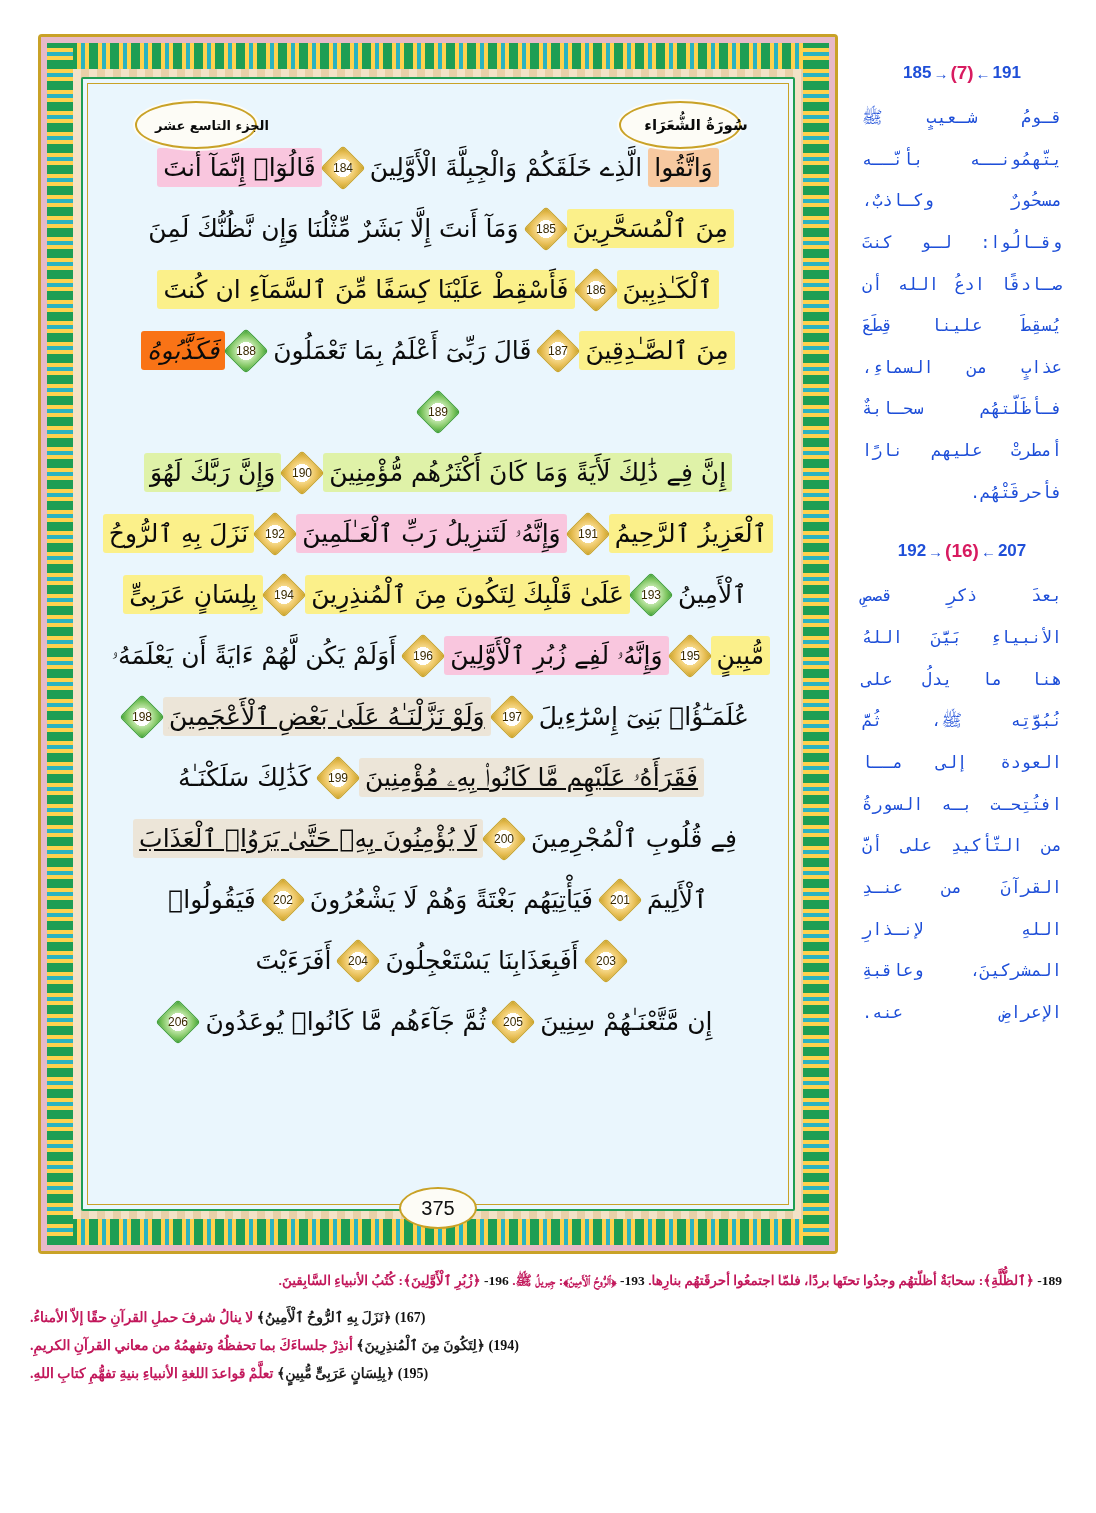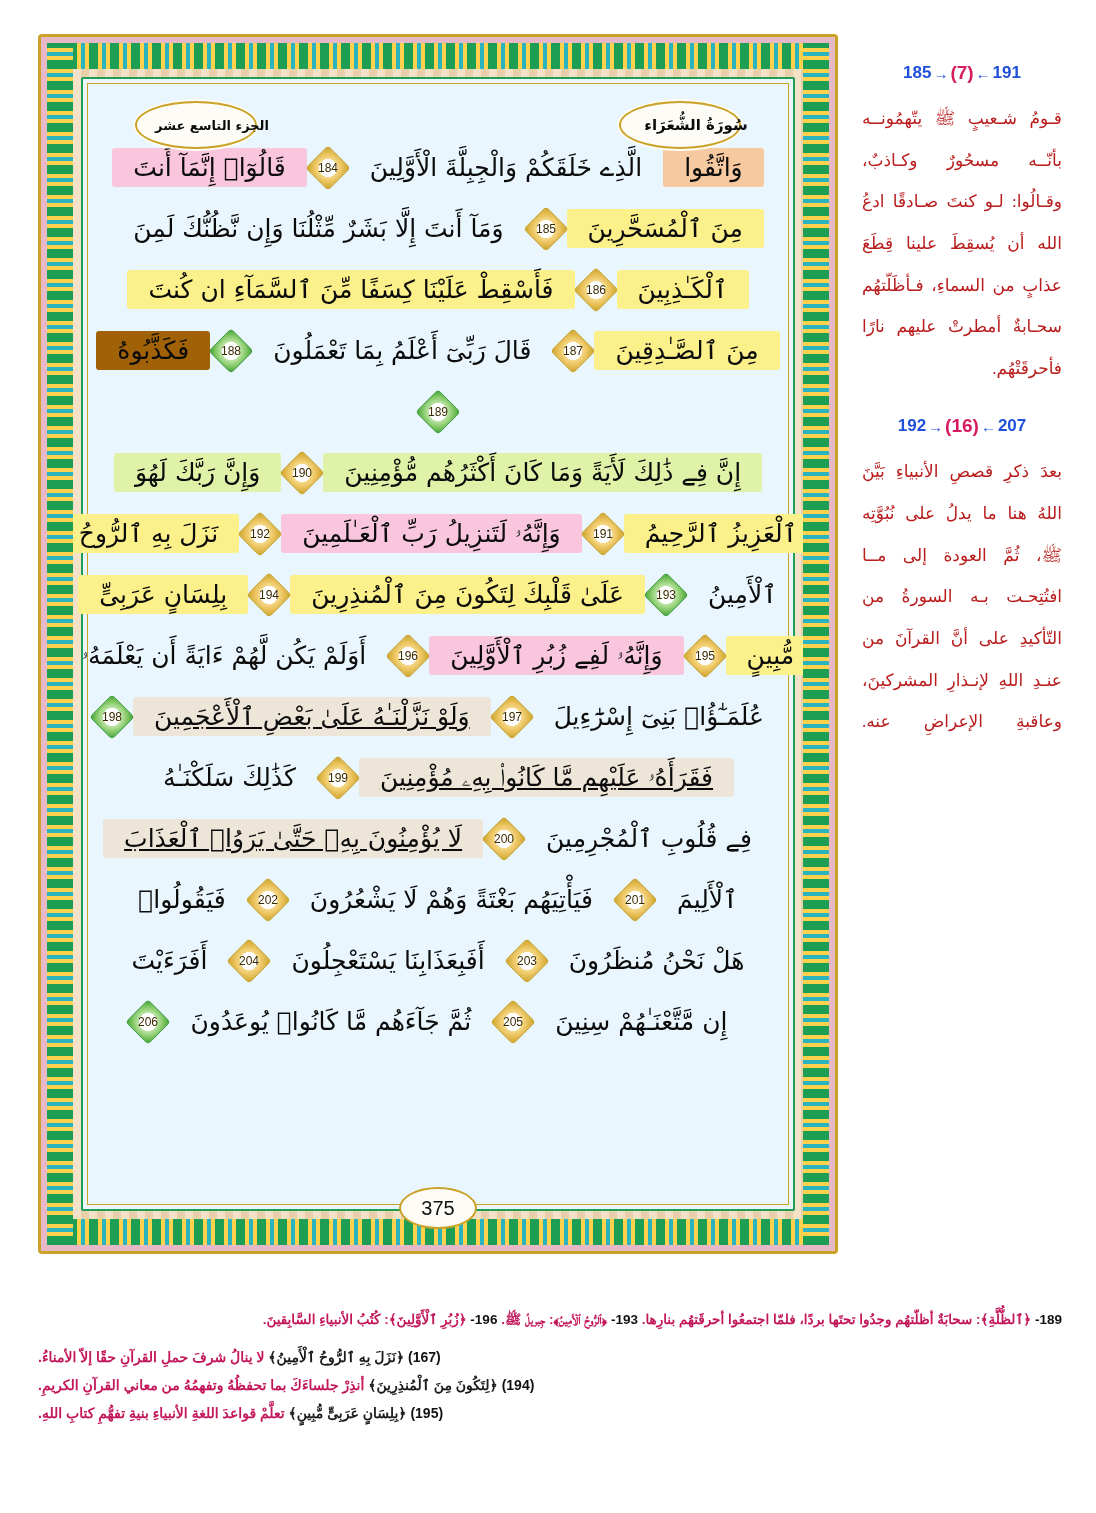"قـومُ شـعيبٍ ﷺ يتّهمُونــه بأنّــه" .side-text { color: #b91c1c -> #1d4ed8; font-family: Liberation Serif, serif -> Liberation Mono, monospace }
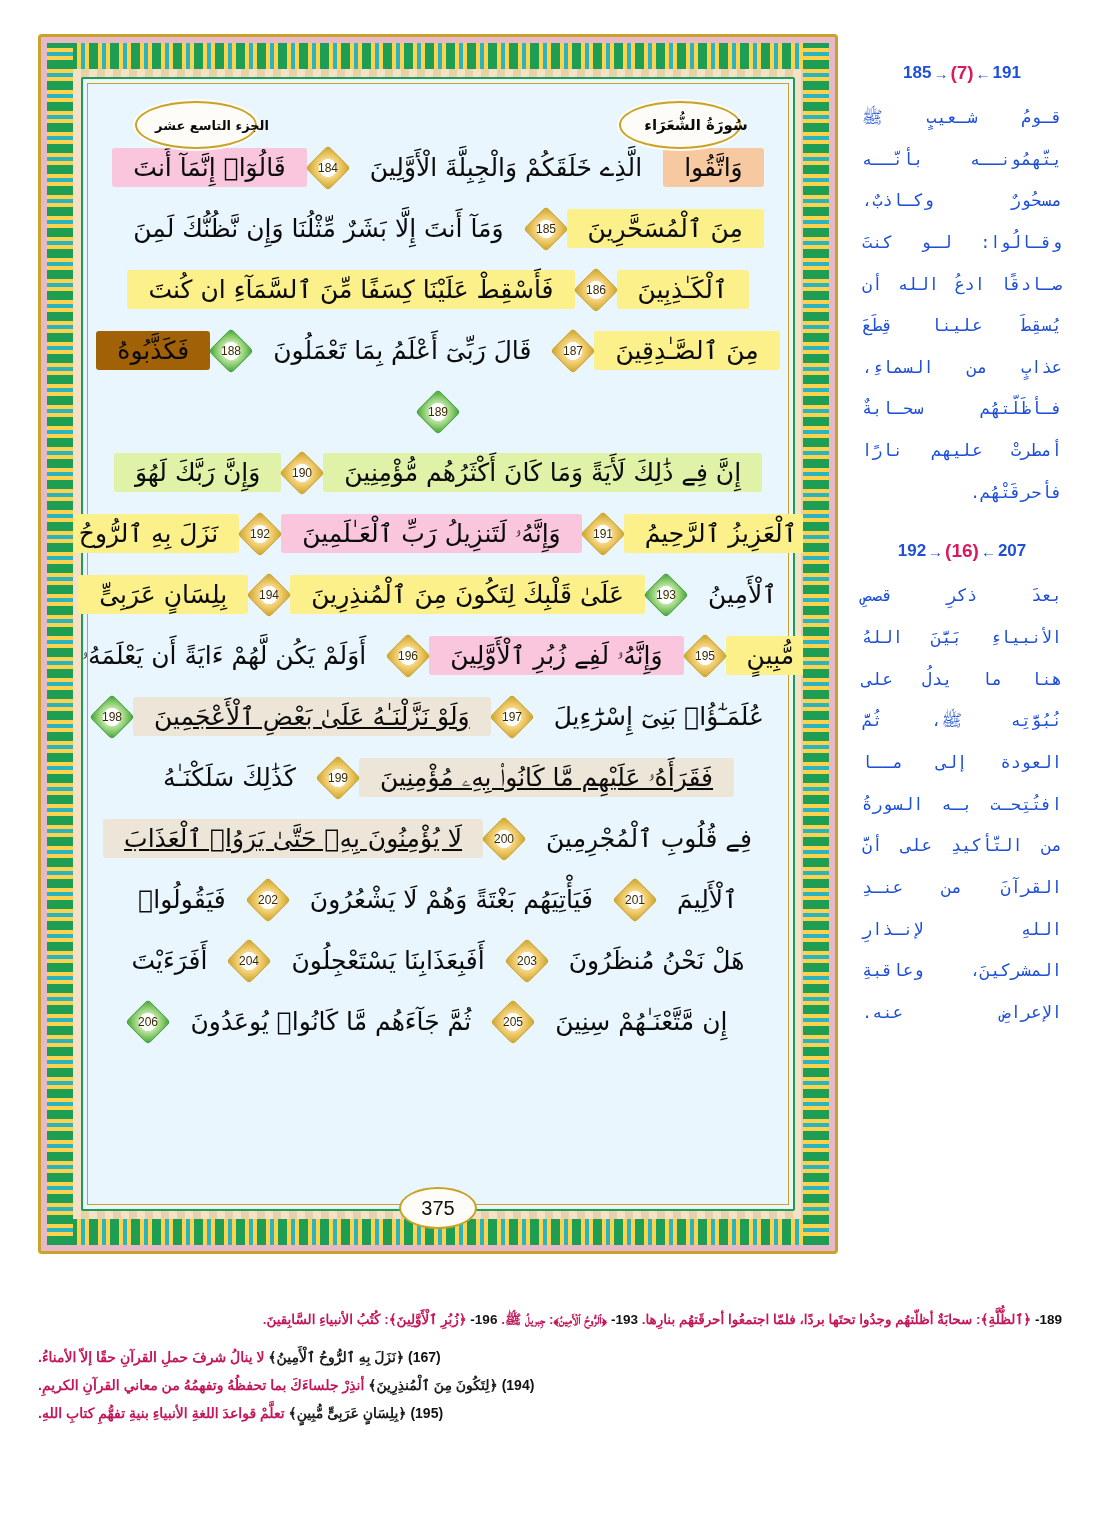"قَالُوٓا۟ إِنَّمَآ أَنتَ" .seg { padding: 1px 21px -> 1px 6px }
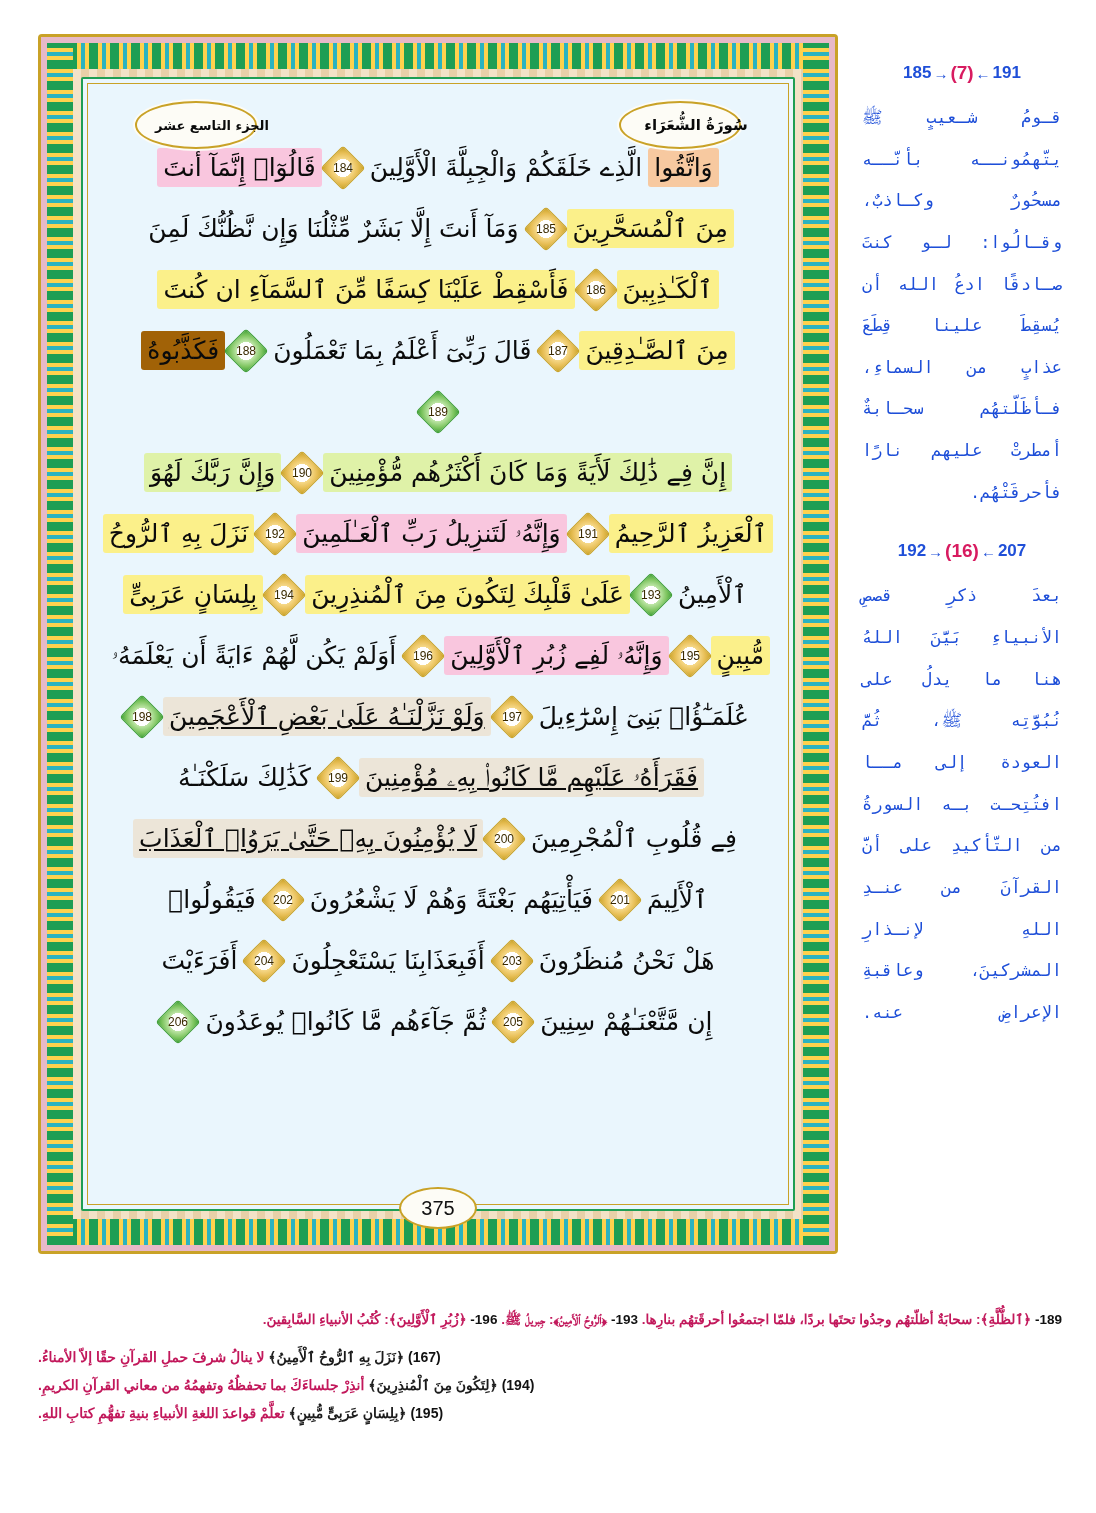"فَكَذَّبُوهُ" .hl-gray { background: #a16207 -> #f97316; font-style: none -> italic }
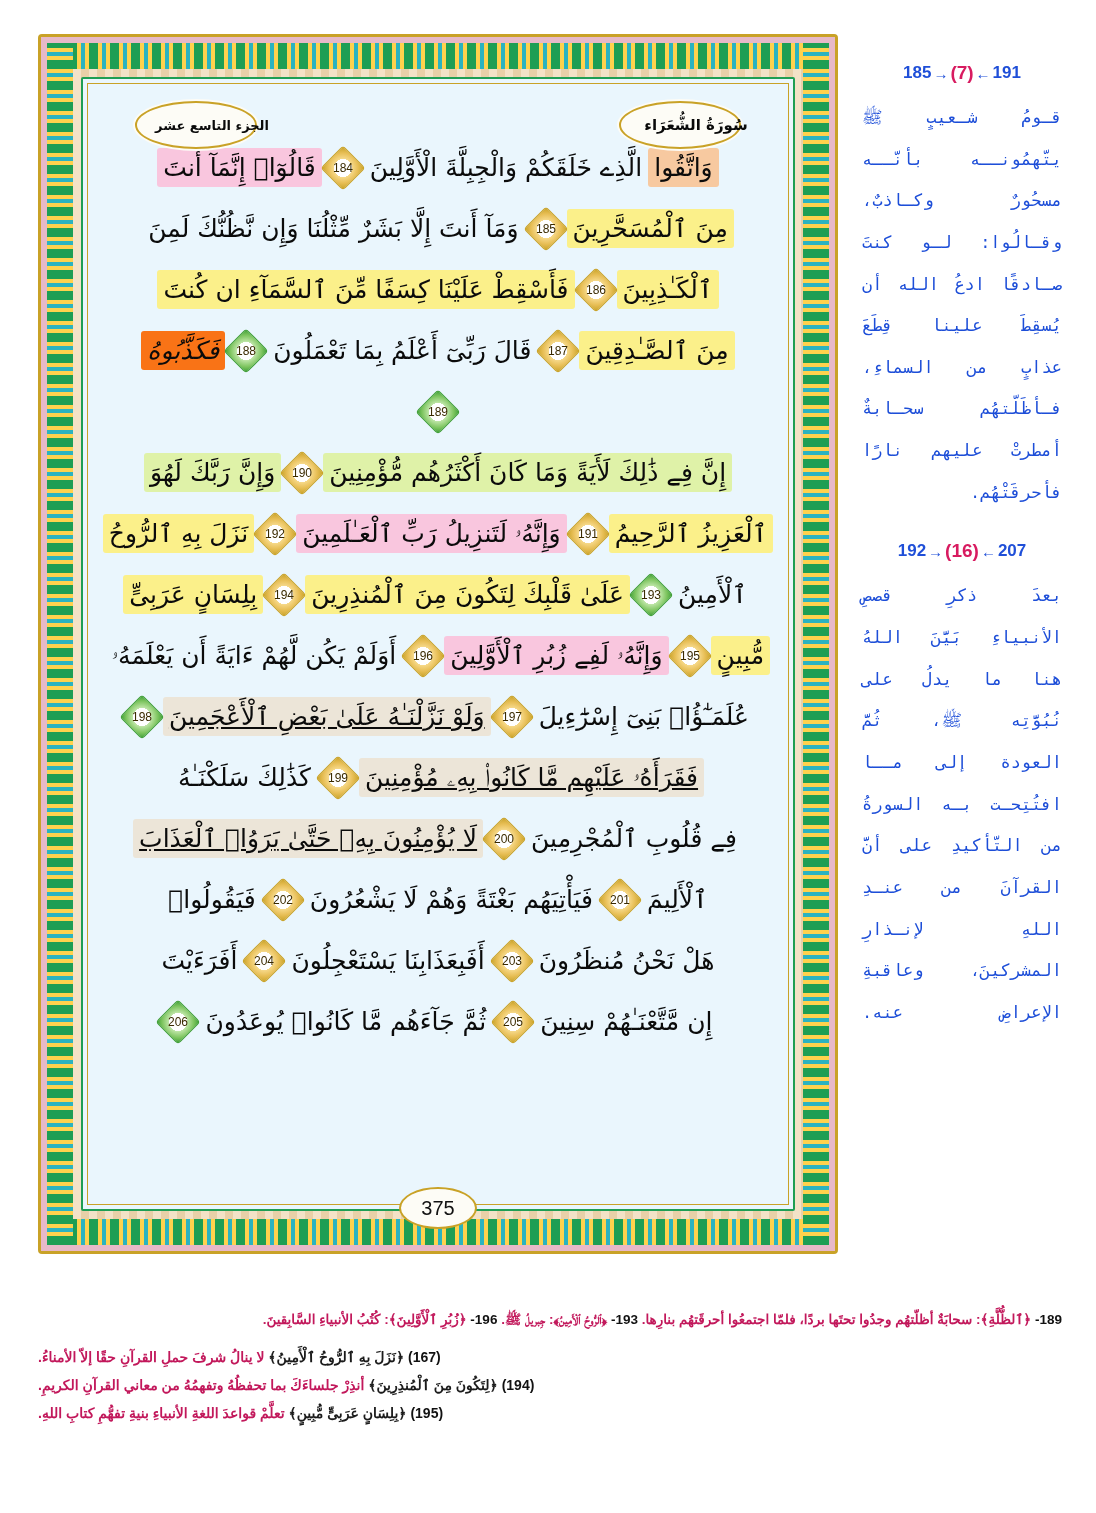"هَلْ نَحْنُ مُنظَرُونَ" span.seg { html: <span>هَلْ نَحْنُ مُنظَرُونَ</span> -> none }
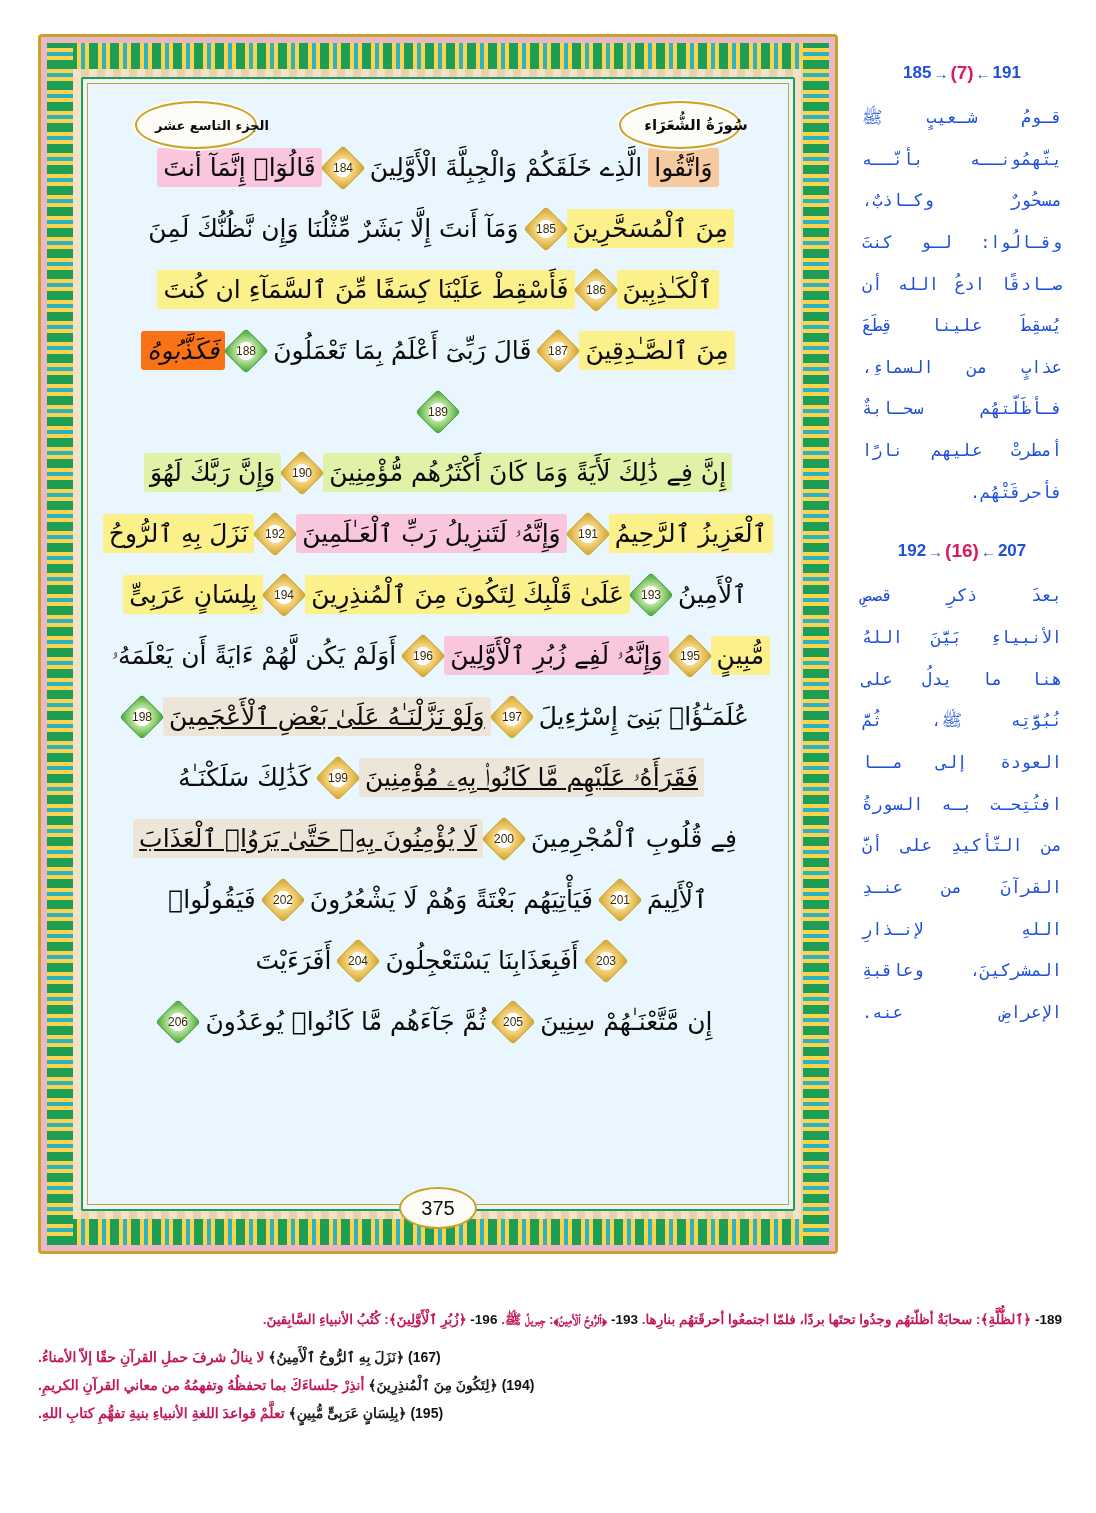"189- ﴿ٱلظُّلَّةِ﴾: سحابَةٌ أظلّتهُم" .footnotes { font-family: Liberation Sans, sans-serif -> Liberation Serif, serif; left: 38px -> 30px; margin-top: 39px -> none }
